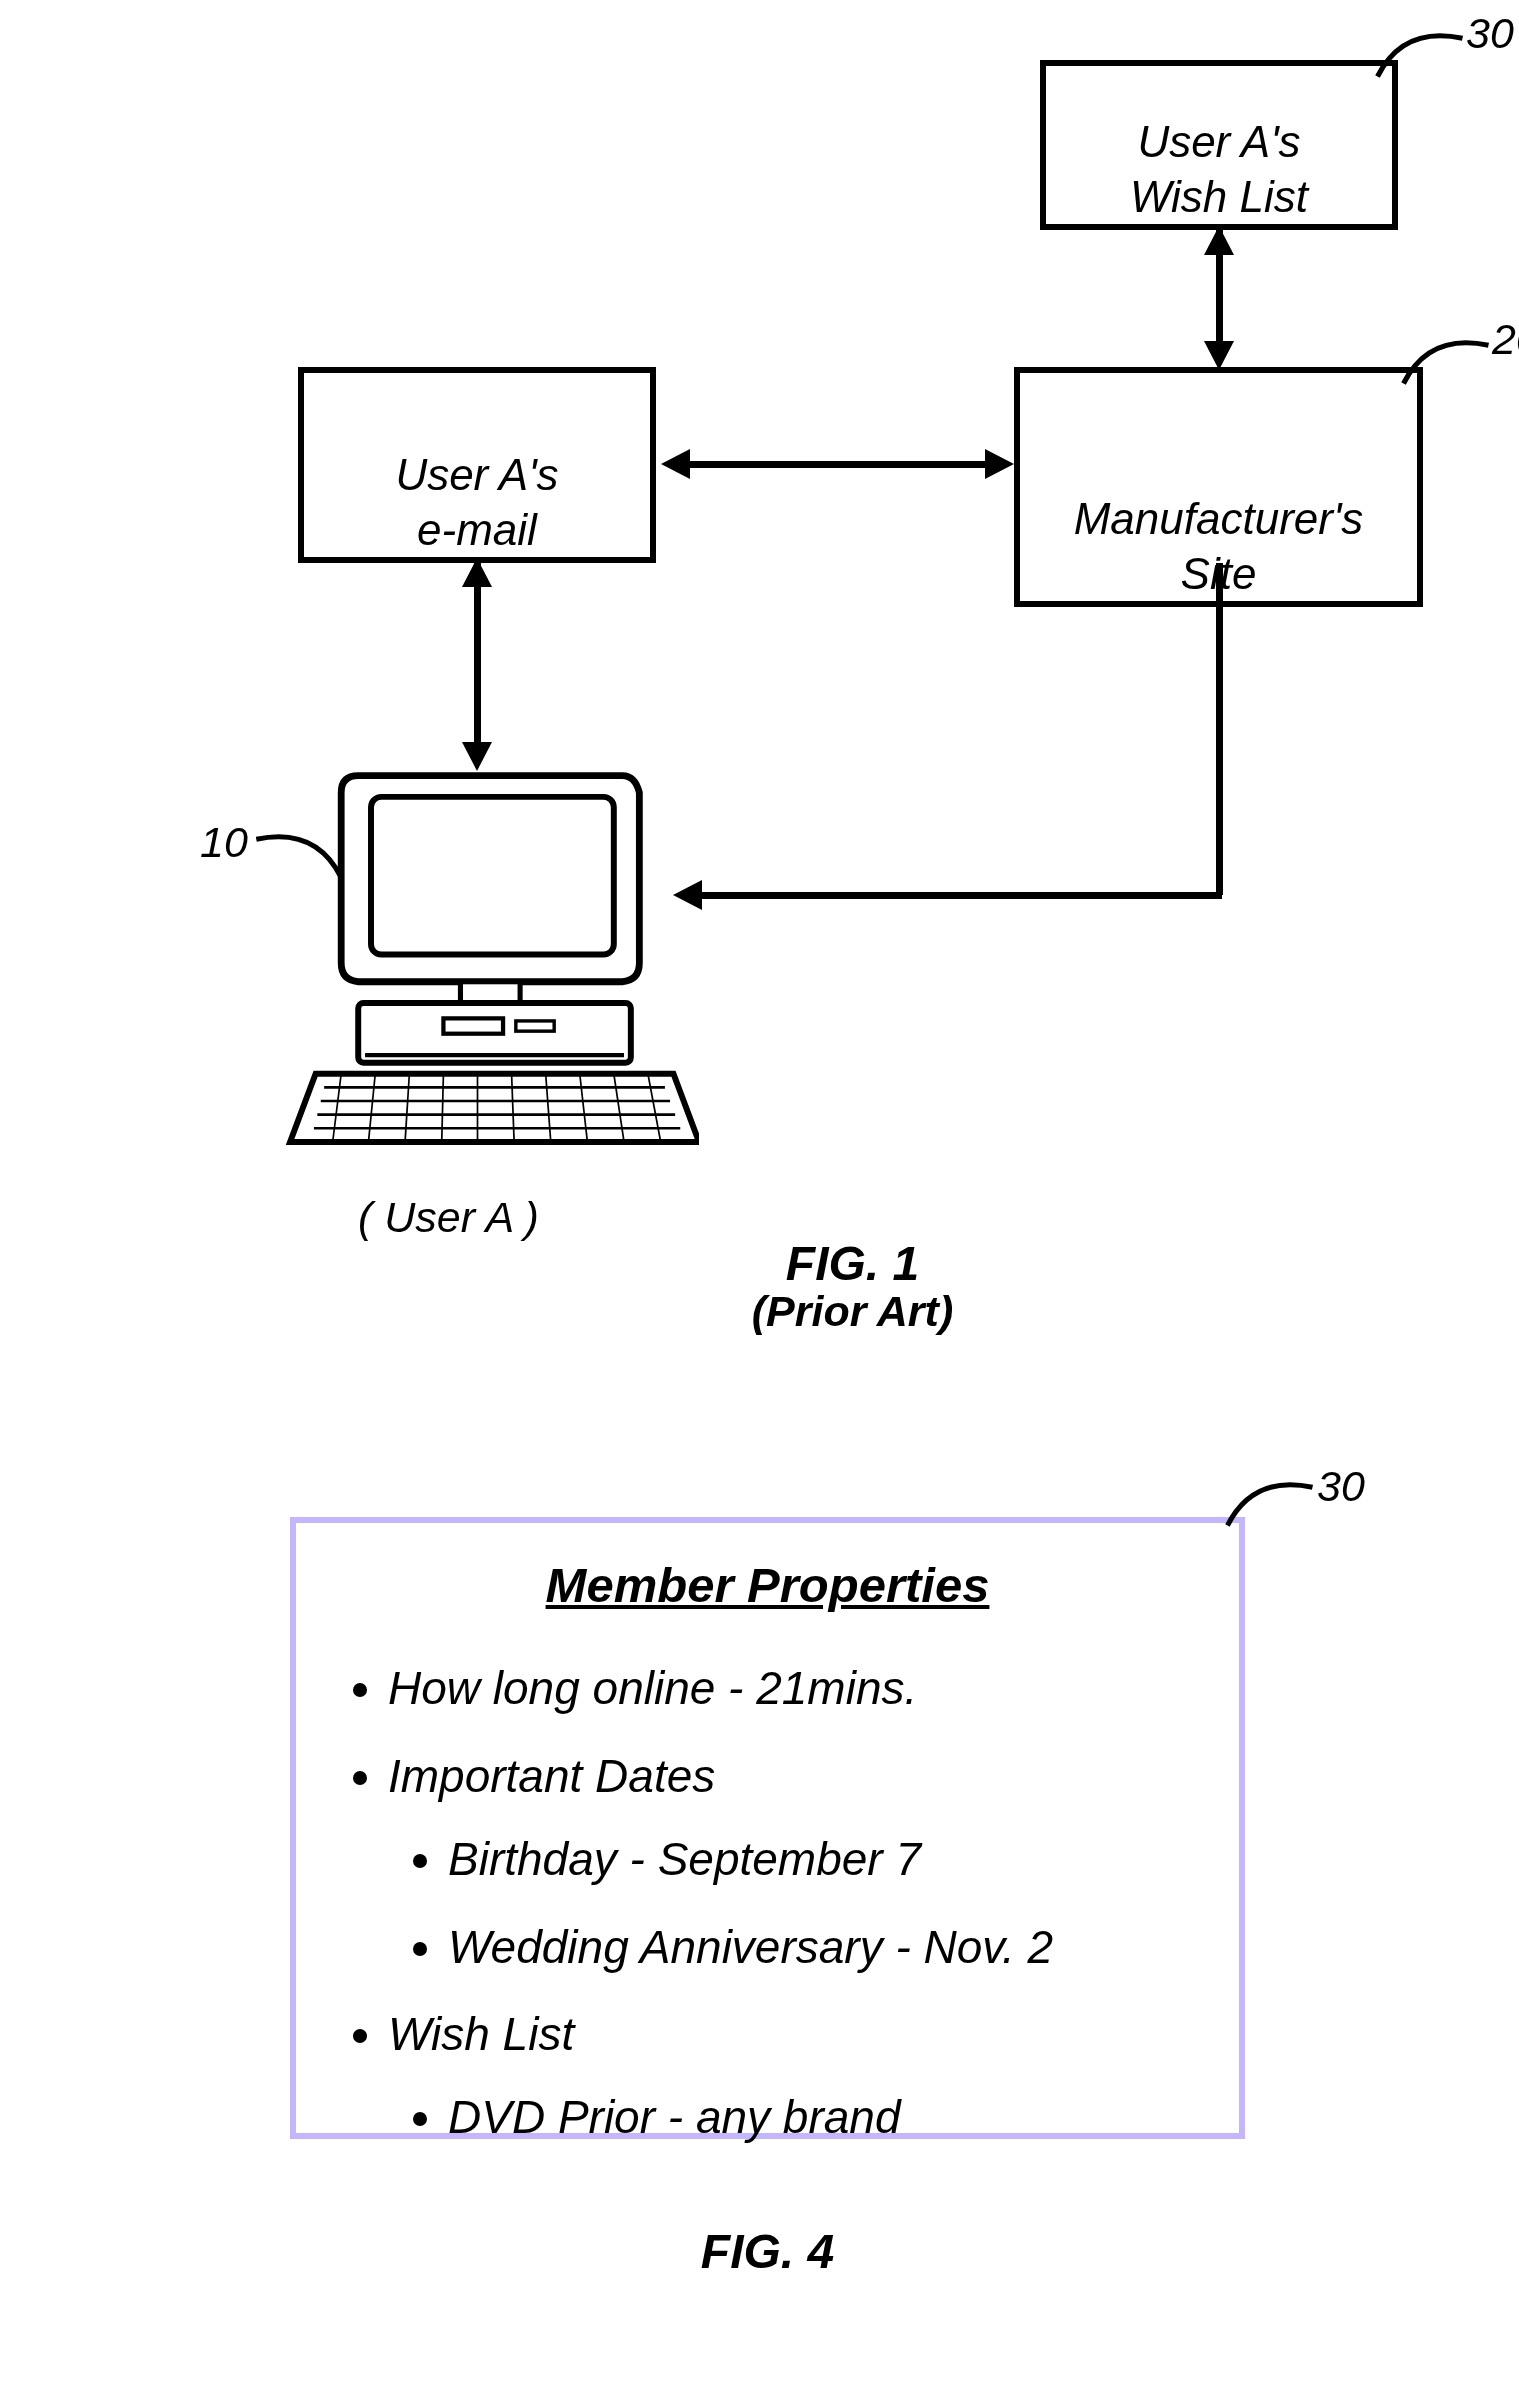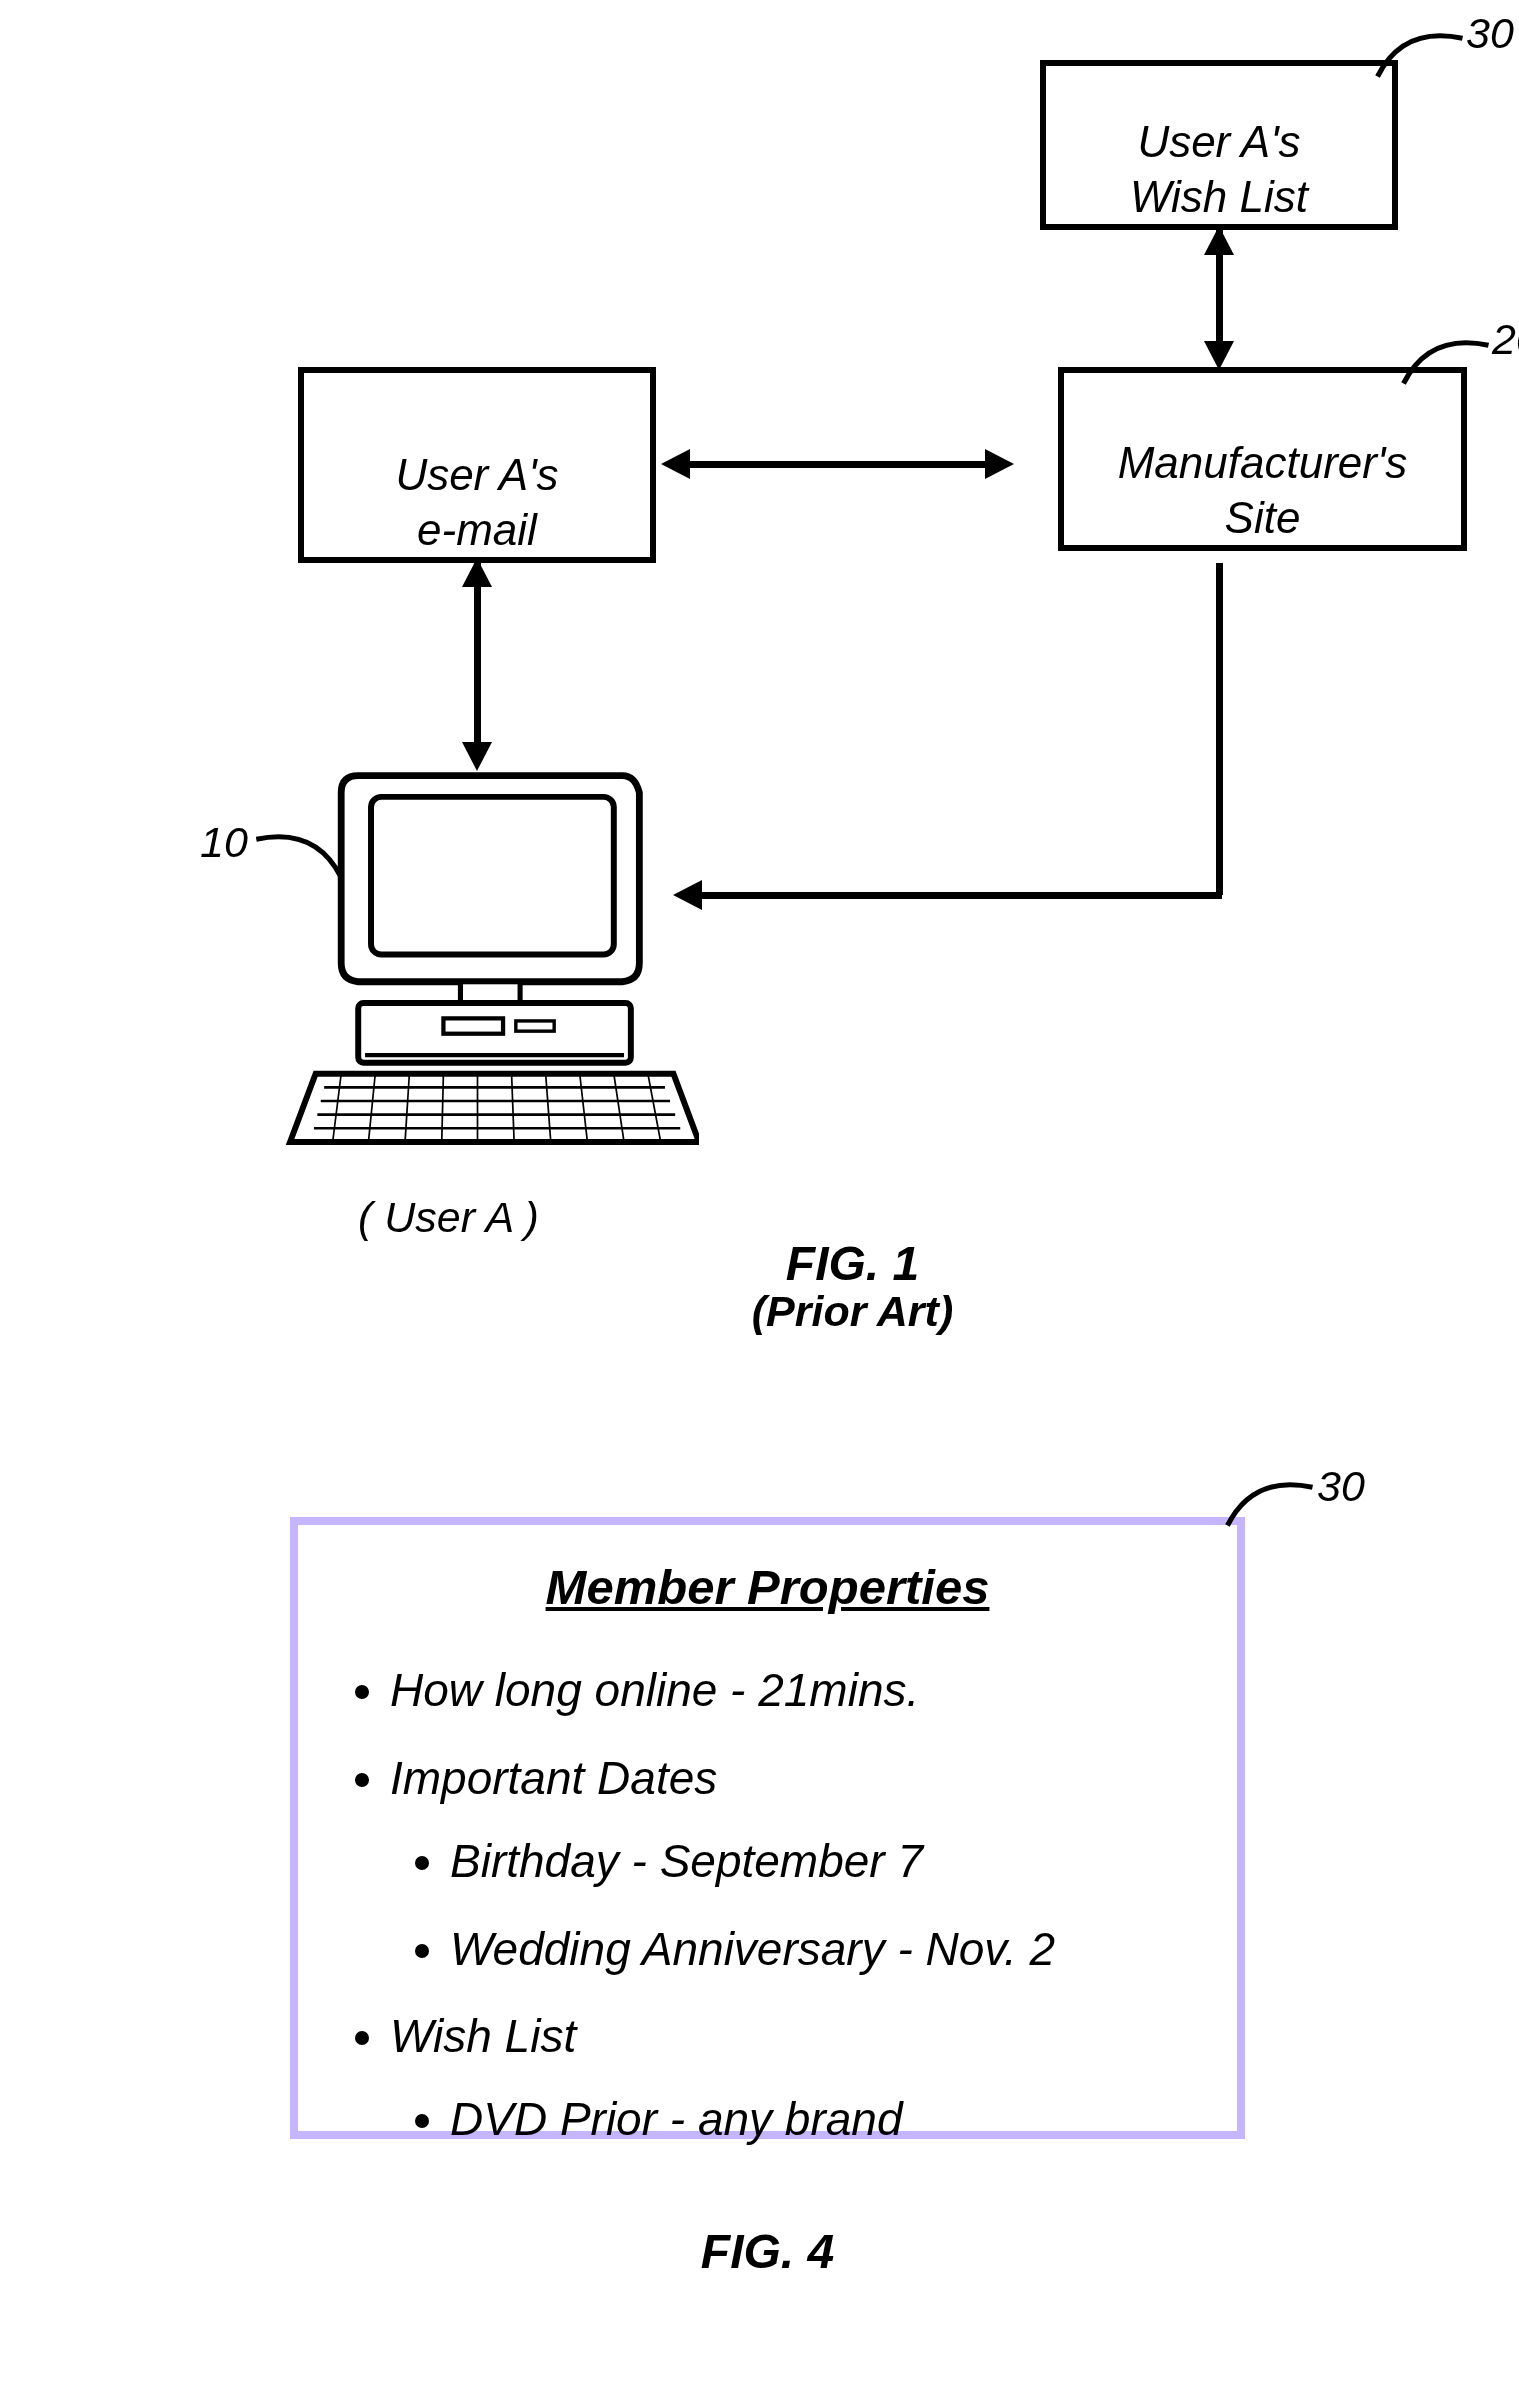"Manufacturer's" div.box { height: 184px -> 240px; margin-left: 44px -> none }
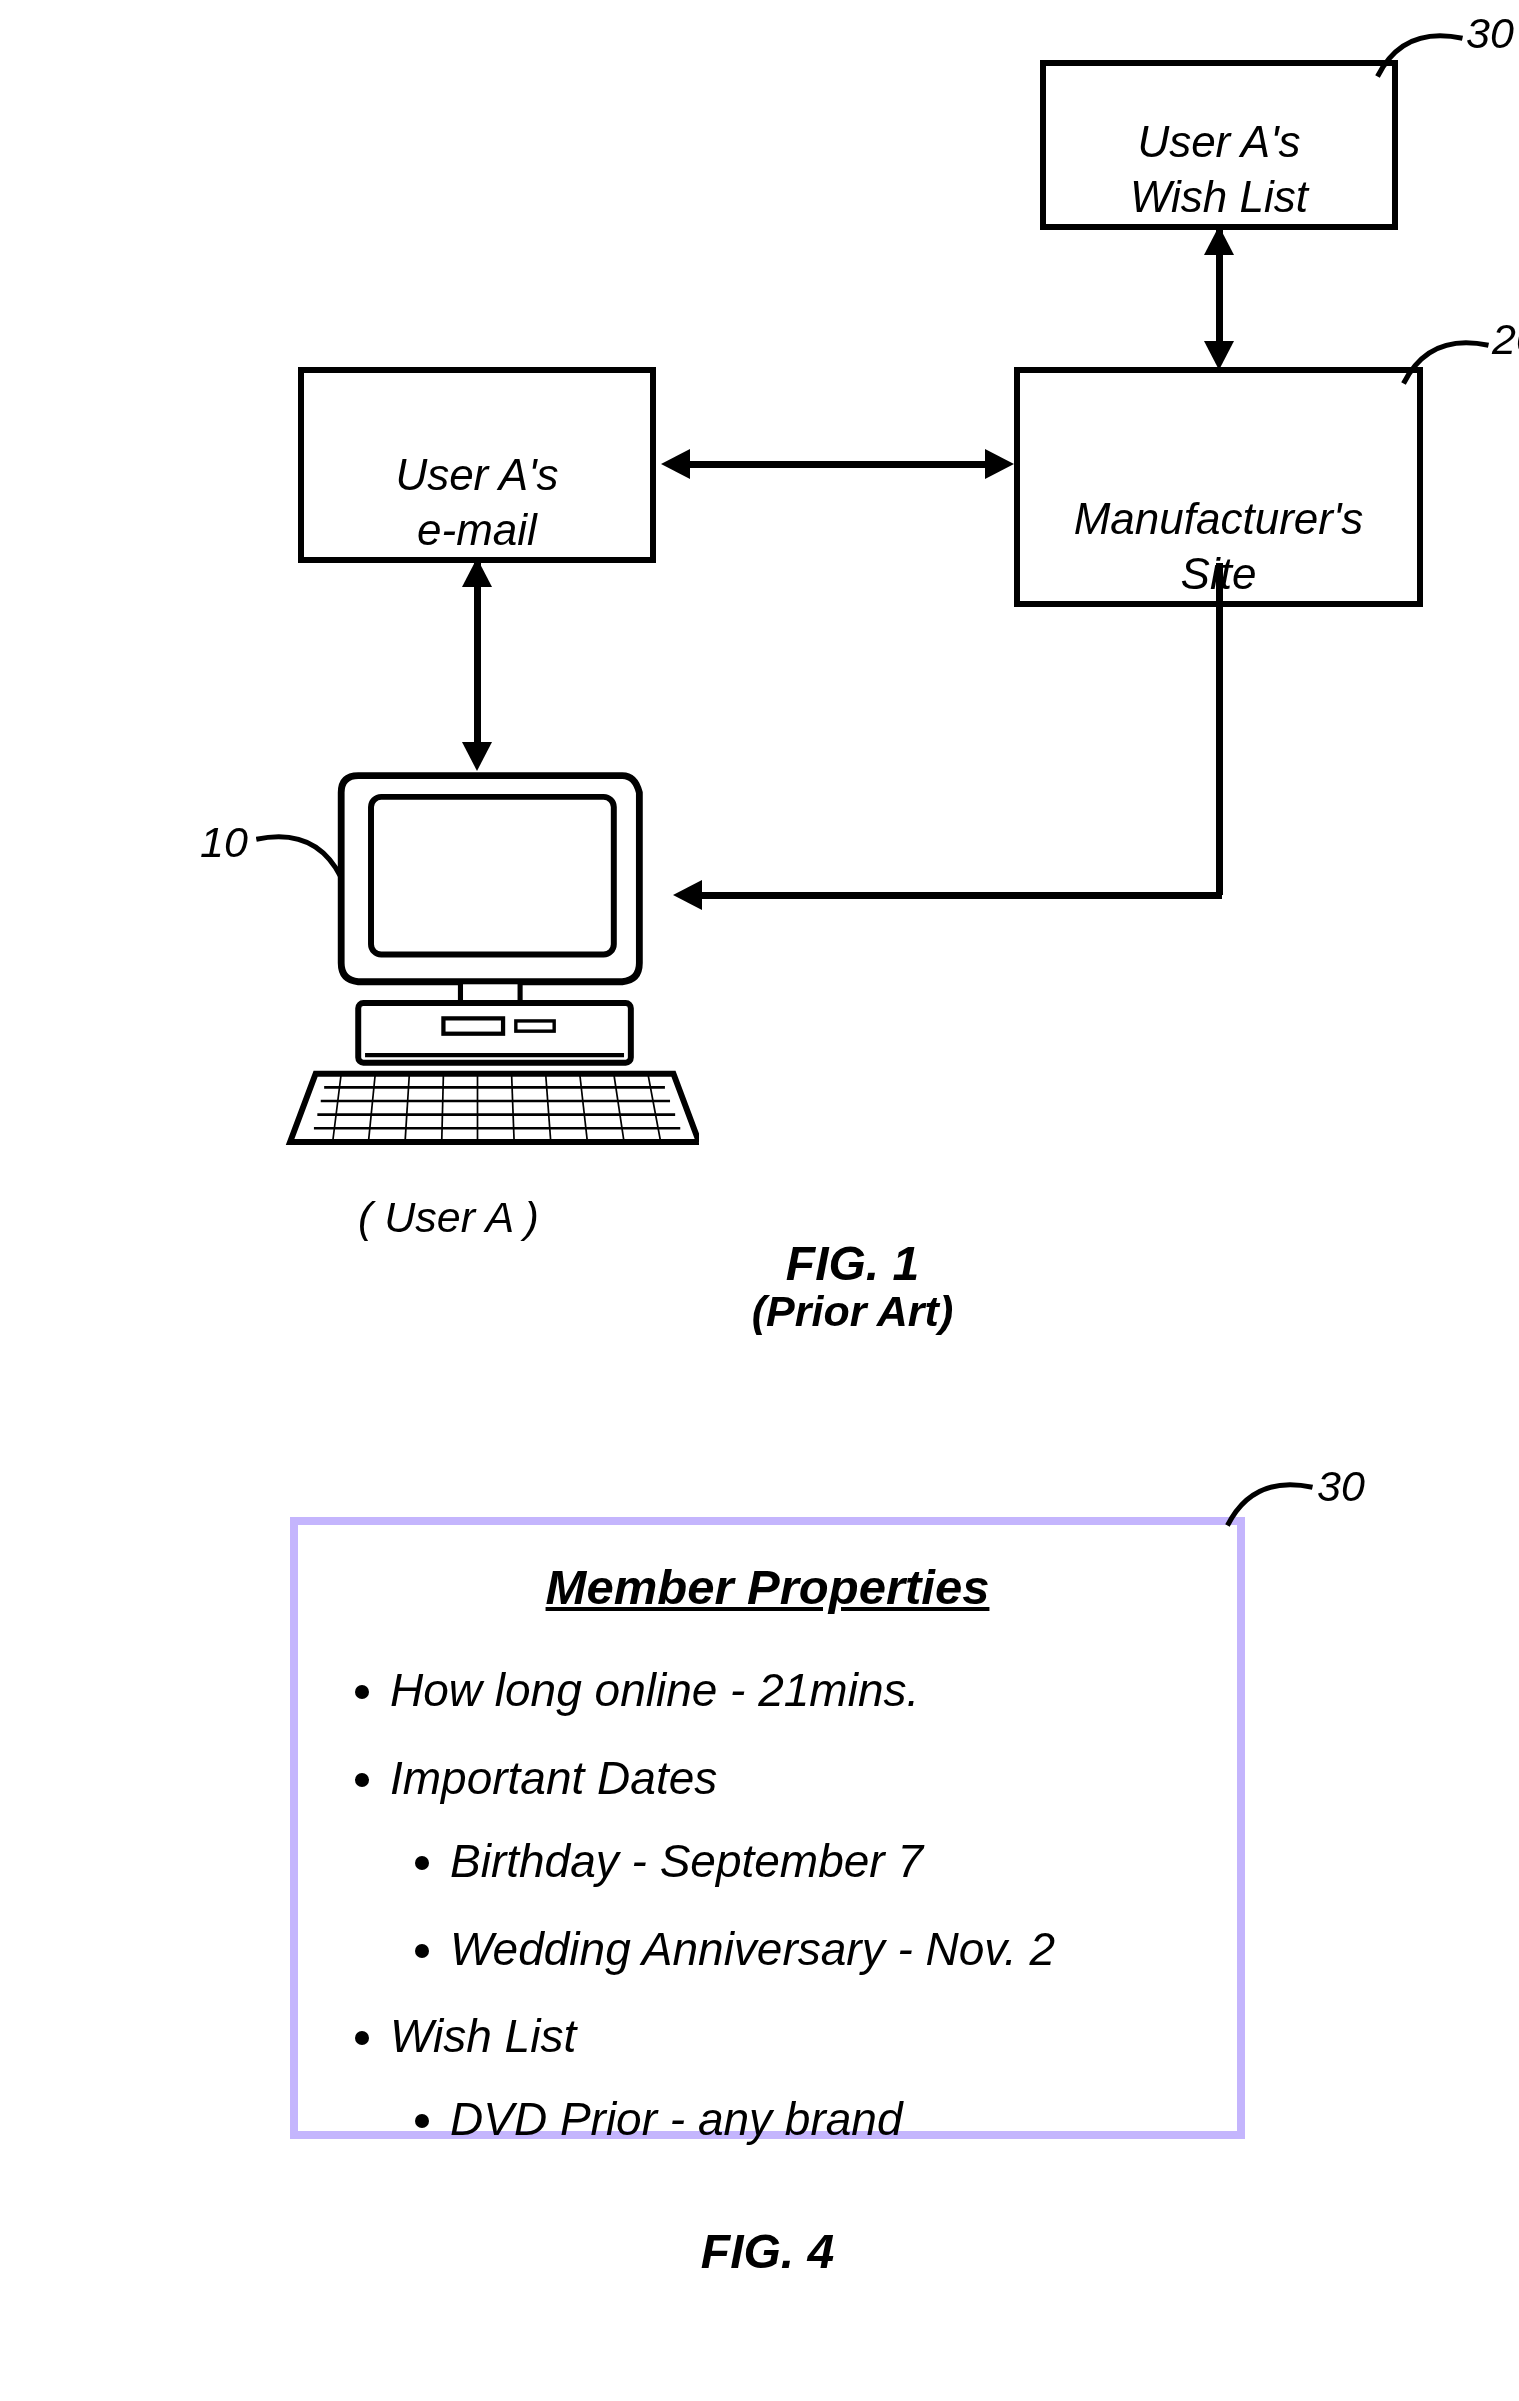"Member Properties" .mp-outer { border: 8px solid #c4b5fd -> 6px solid #c4b5fd }
